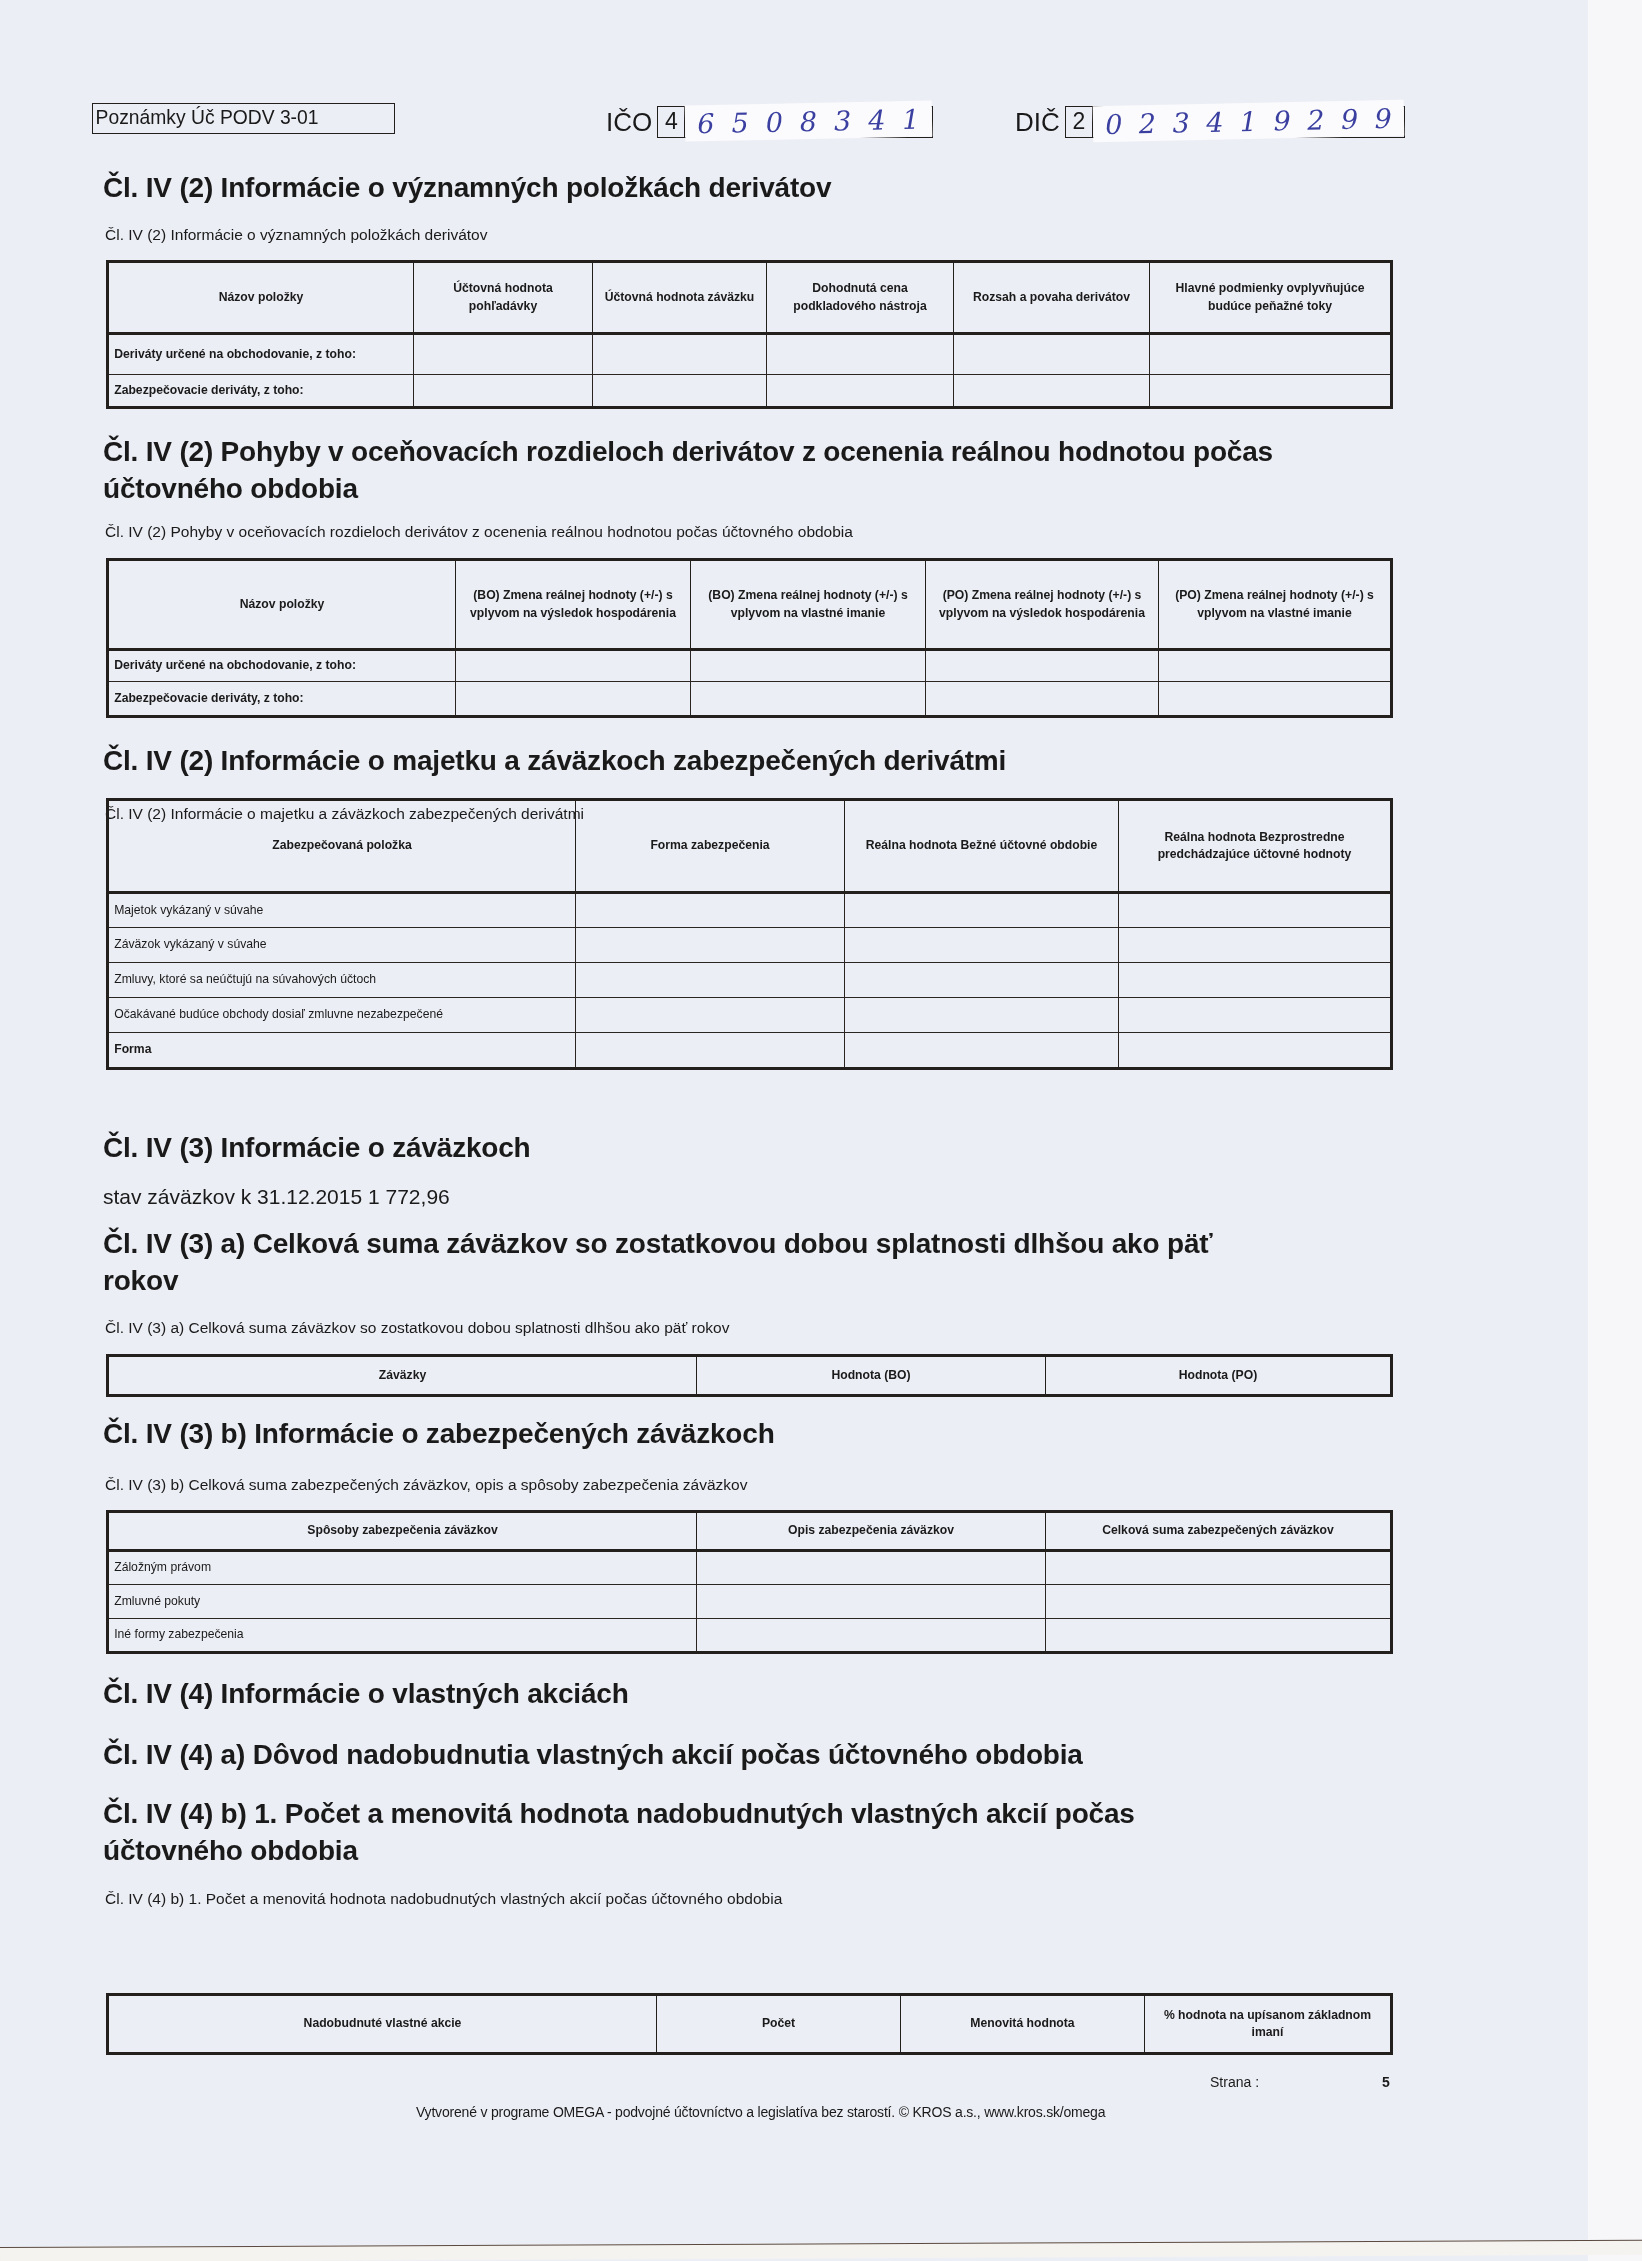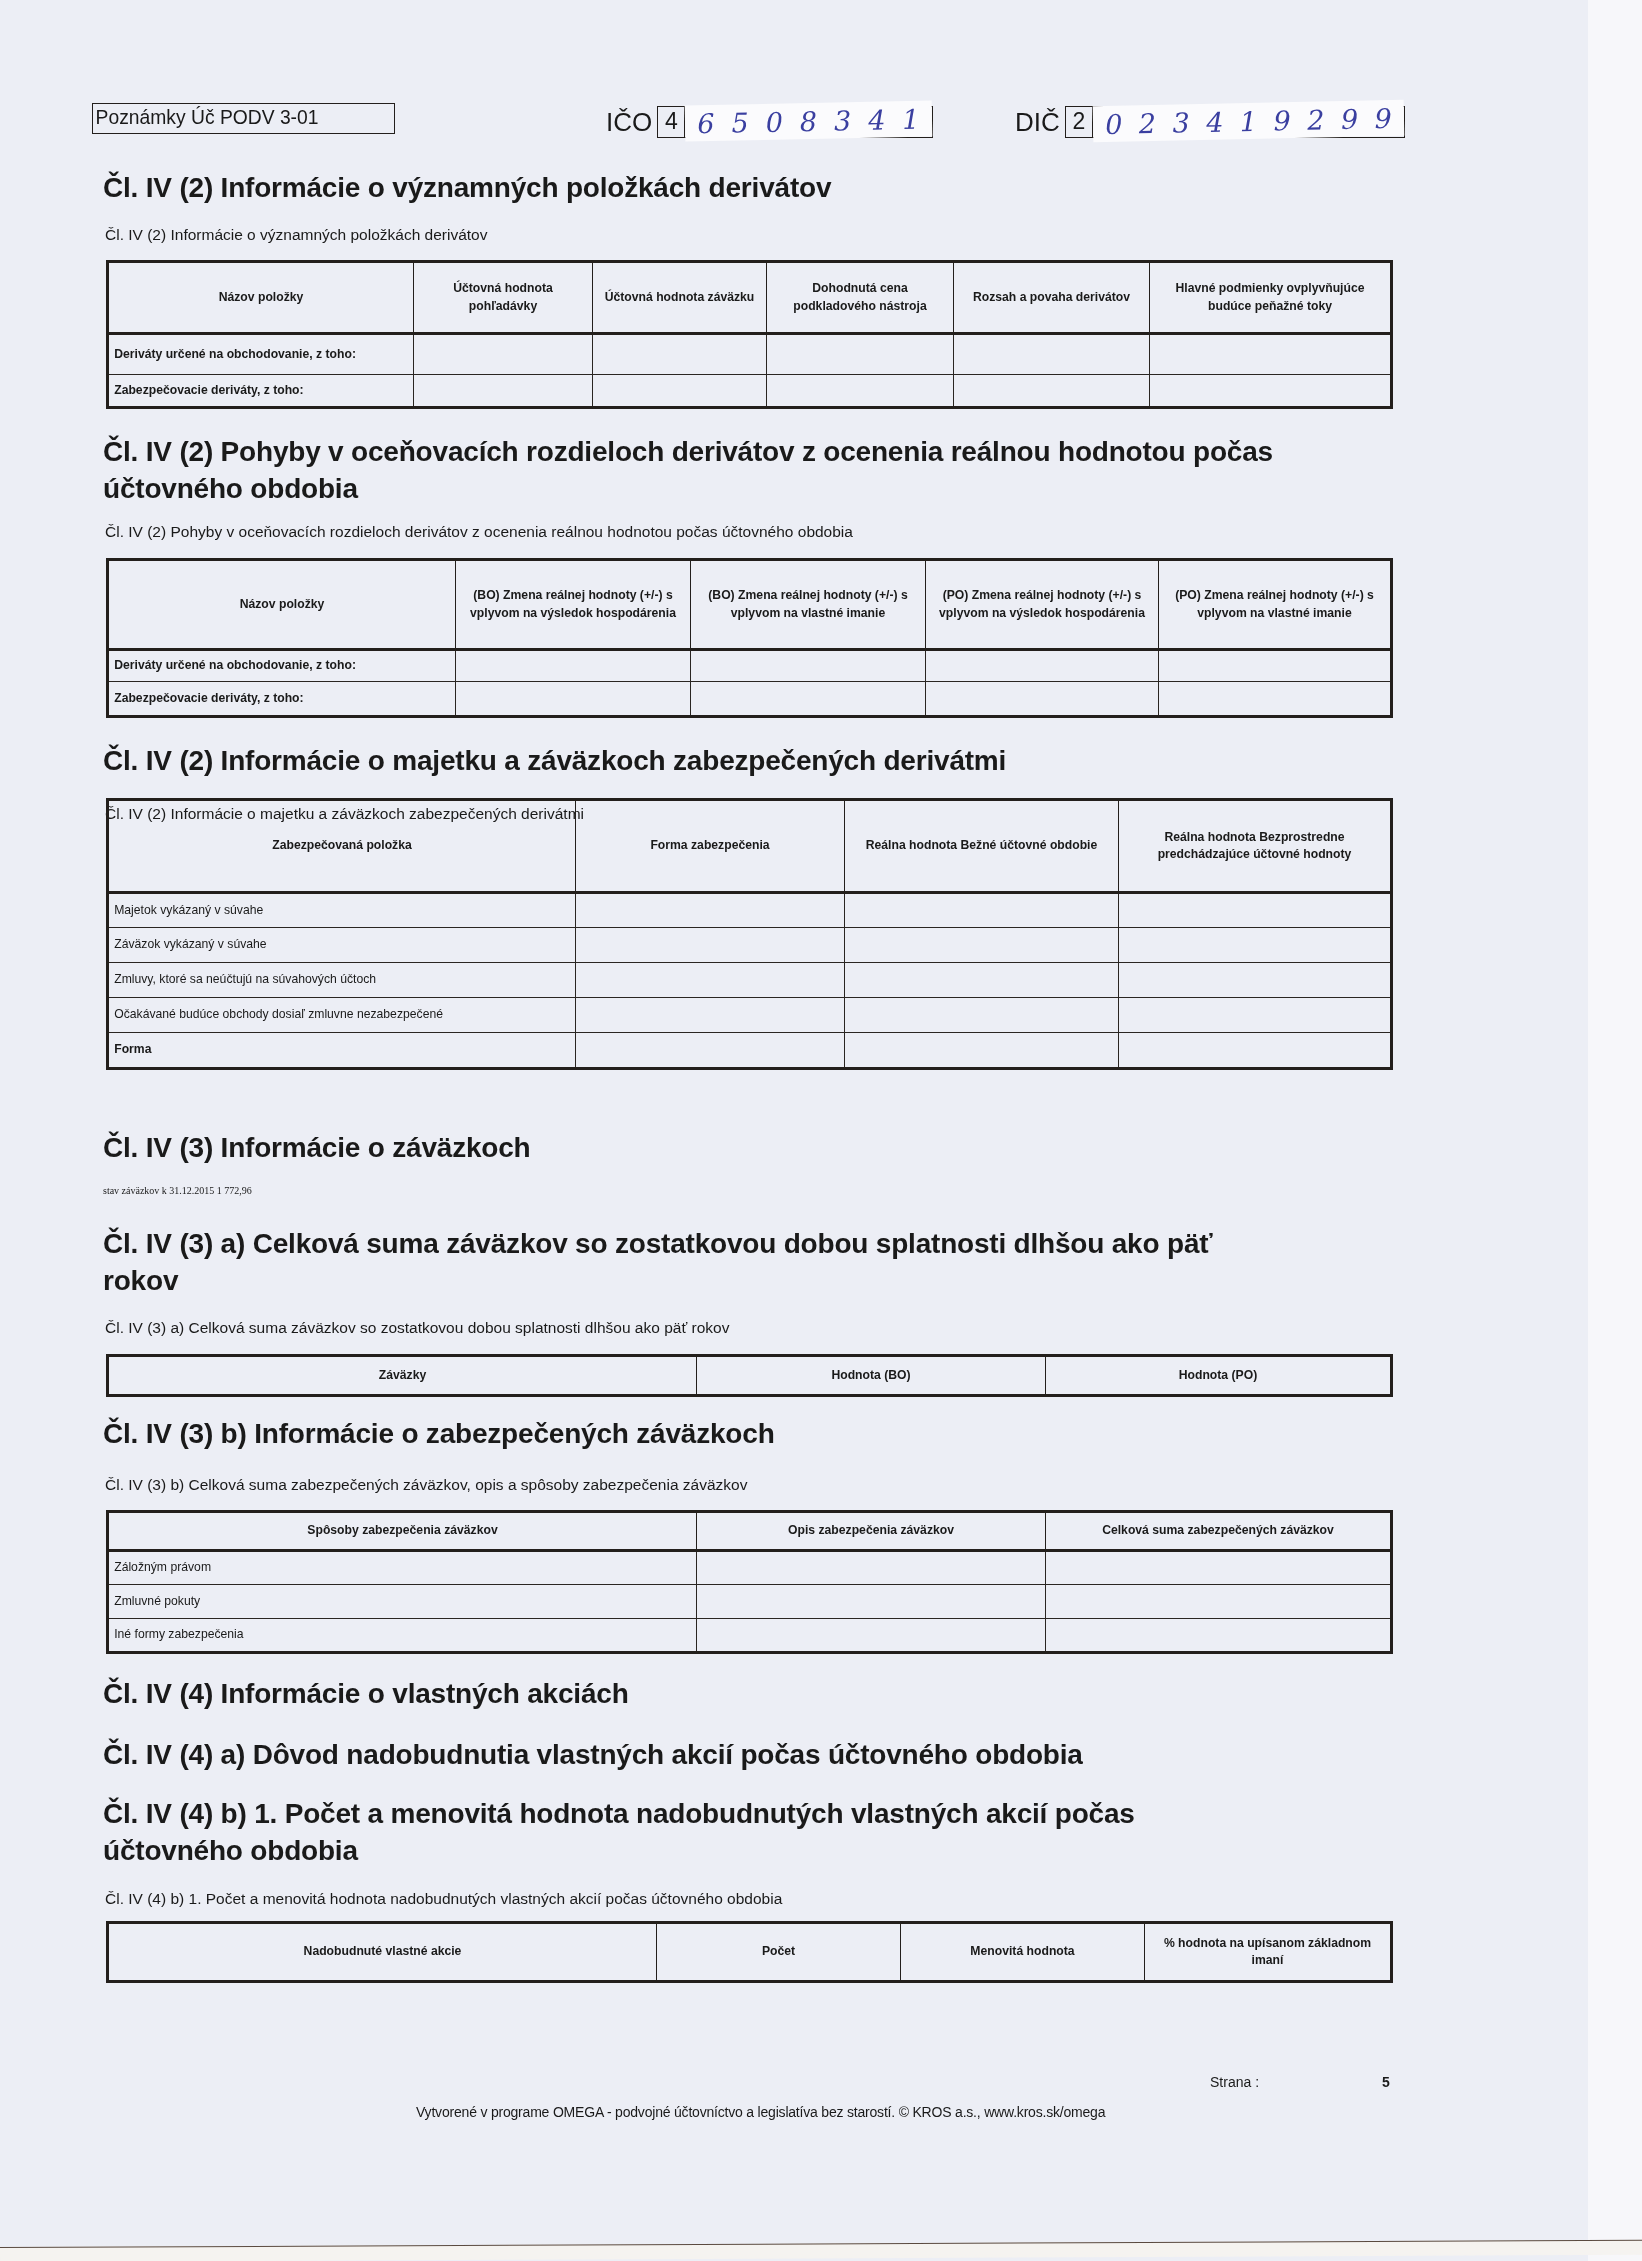"stav záväzkov k 31.12.2015 1" .small-text { font-family: Liberation Serif, serif -> none; font-size: 10px -> 21px }
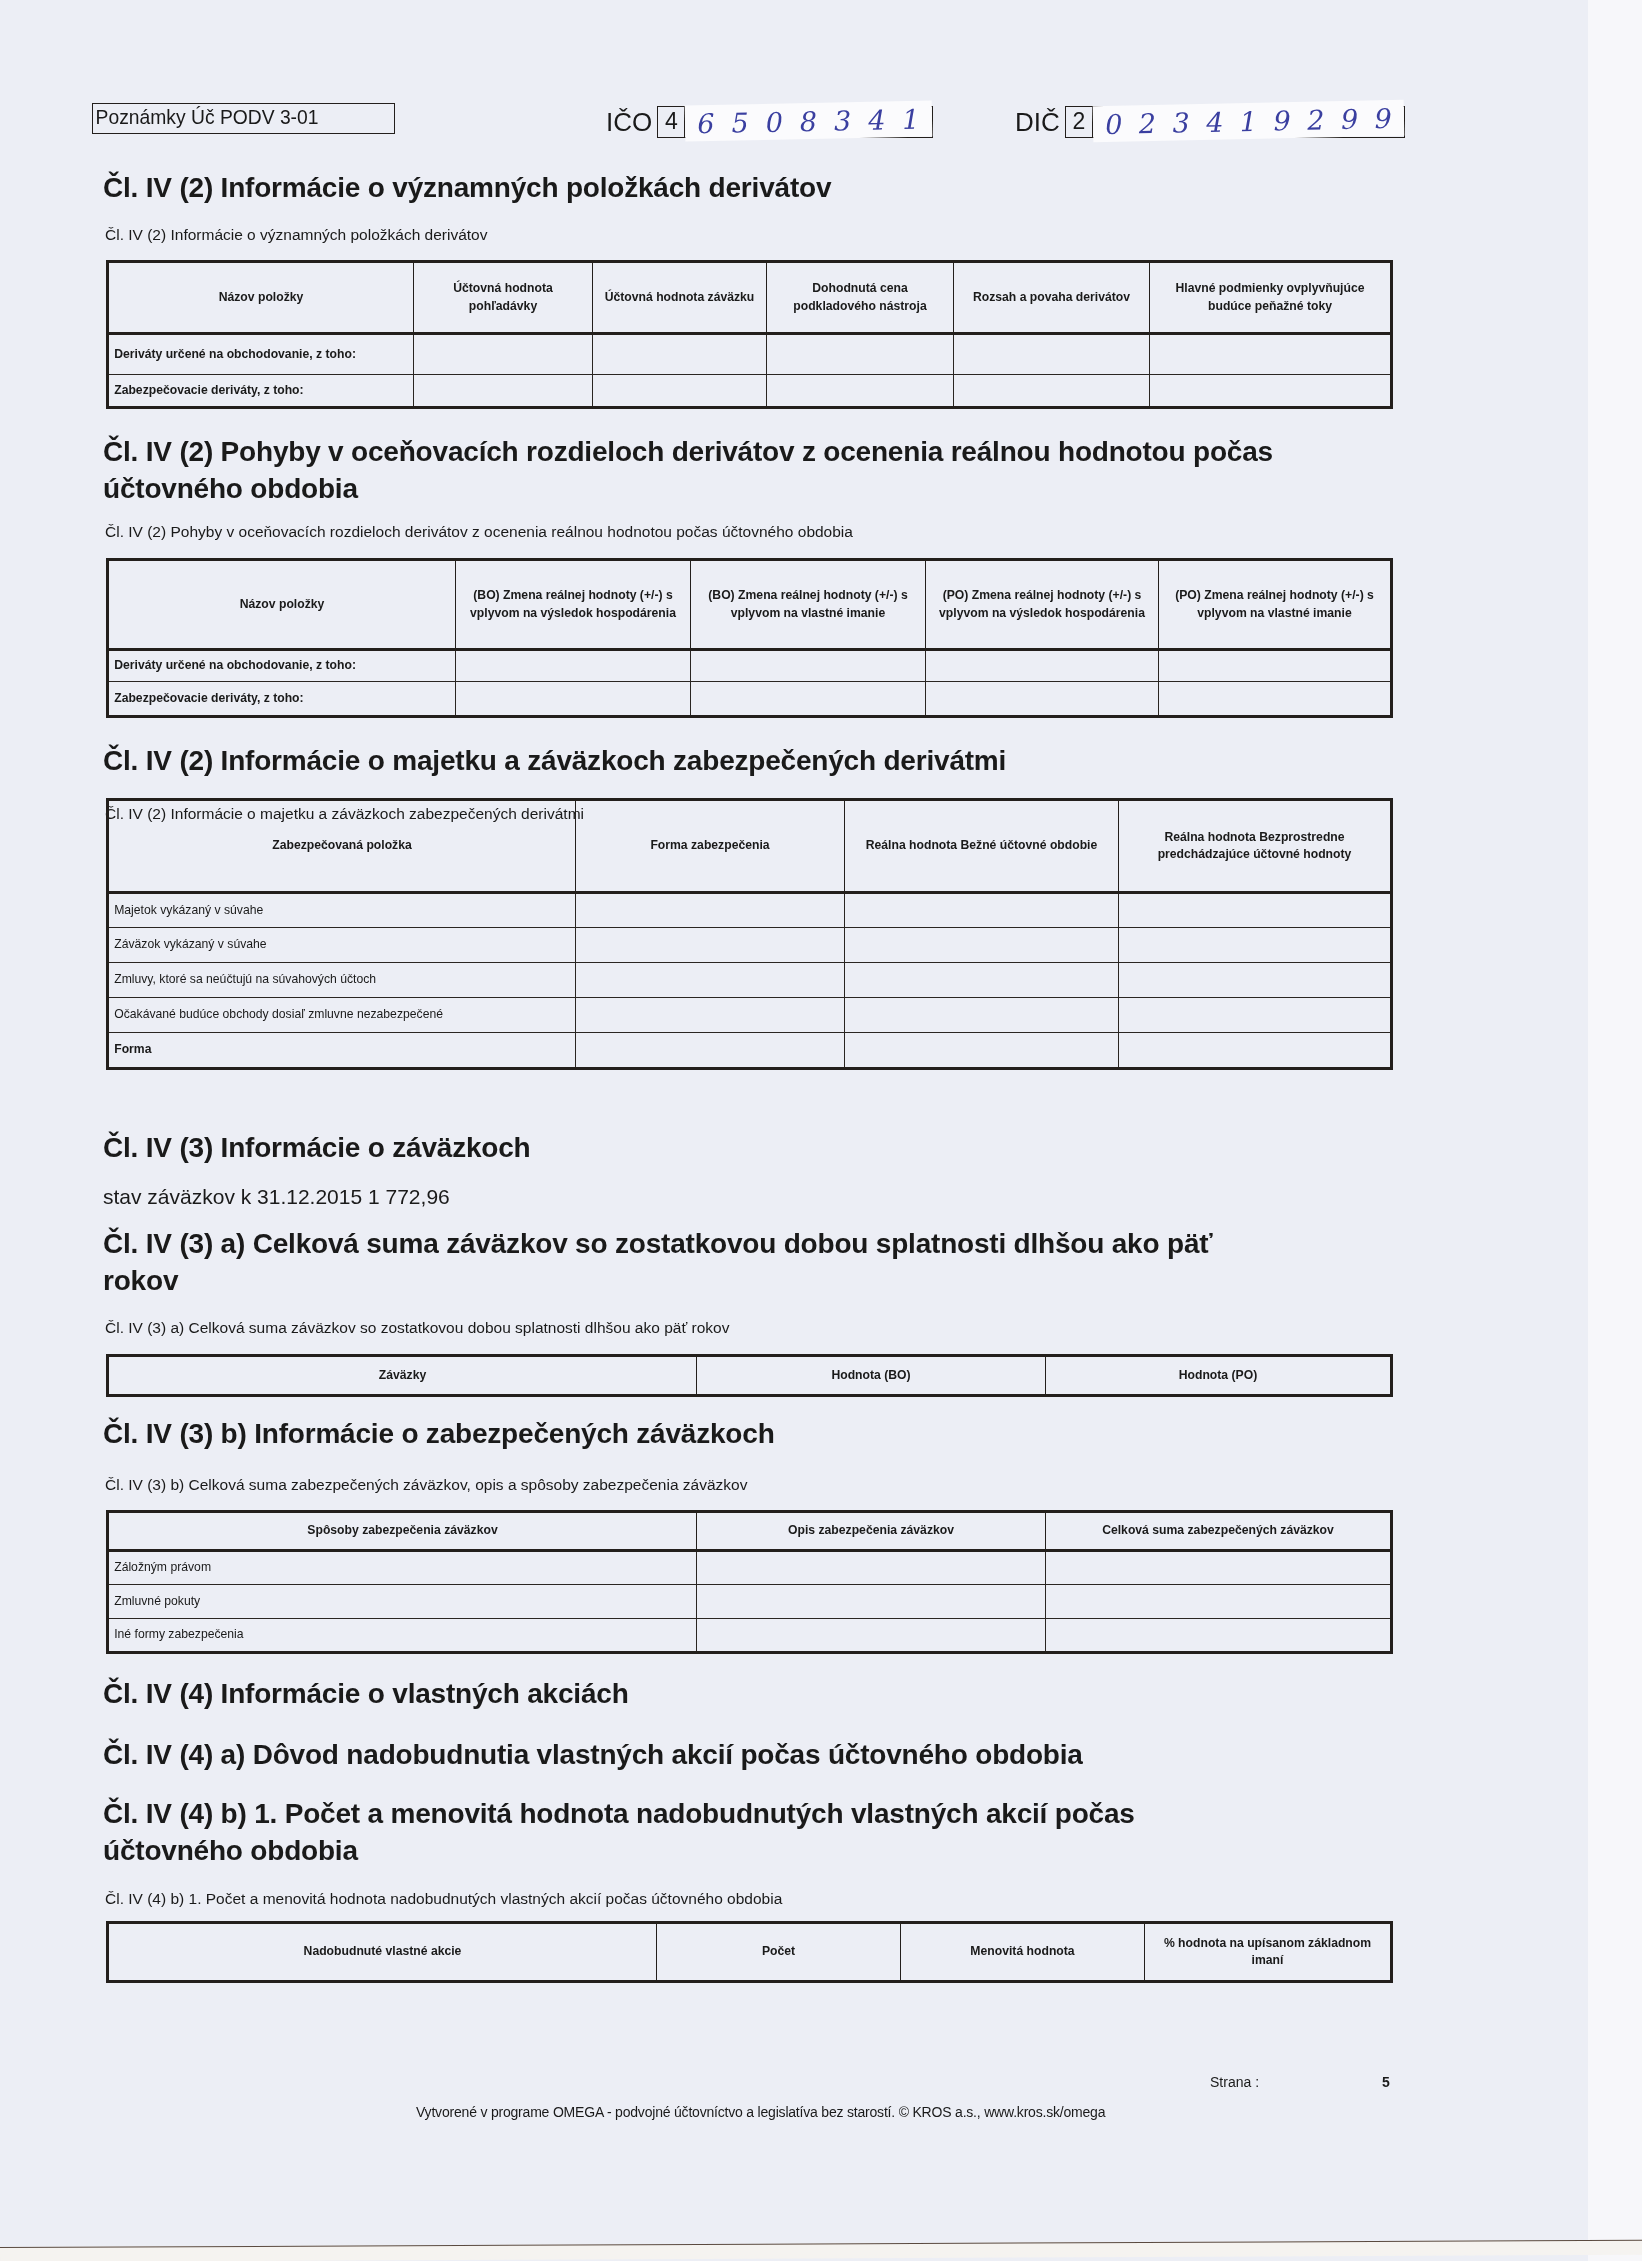"Nadobudnuté vlastné akcie" table.grid { top: 1921px -> 1993px }
